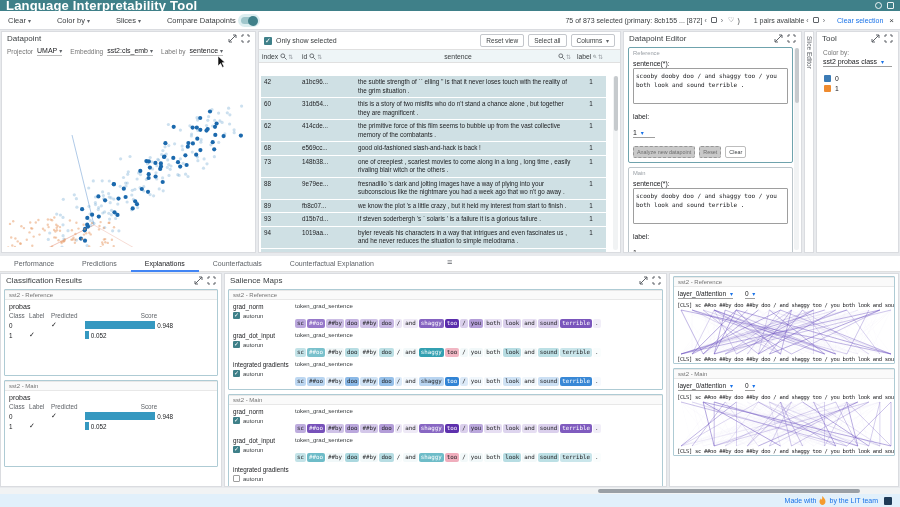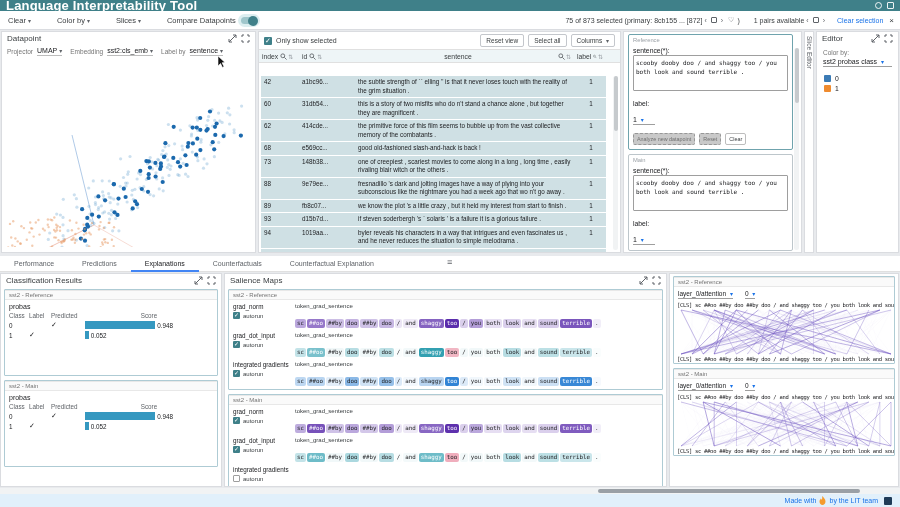"Datapoint Editor" div.phead { html: none -> <div> <span>Datapoint Editor</span> <span></span> <svg> <path></path> </svg> <svg> <path></path> </svg> </div> }
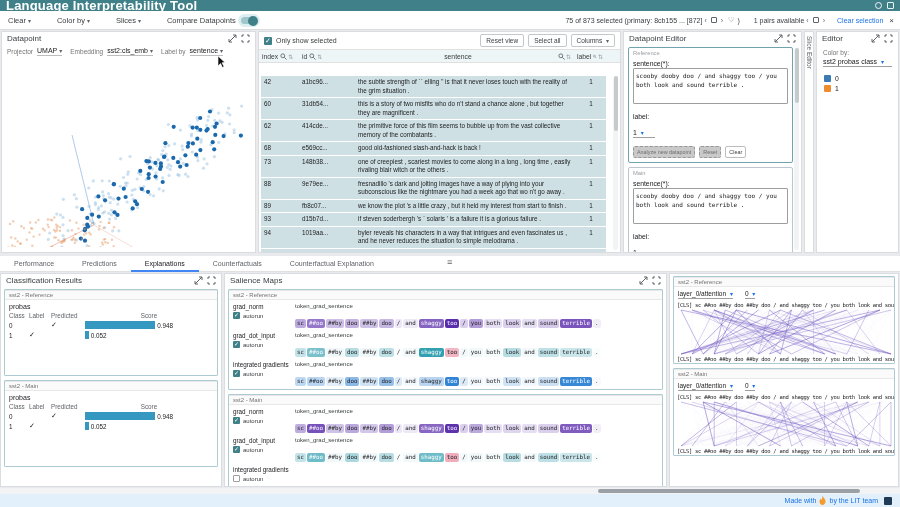"Editor" span { text: Editor -> Tool }
